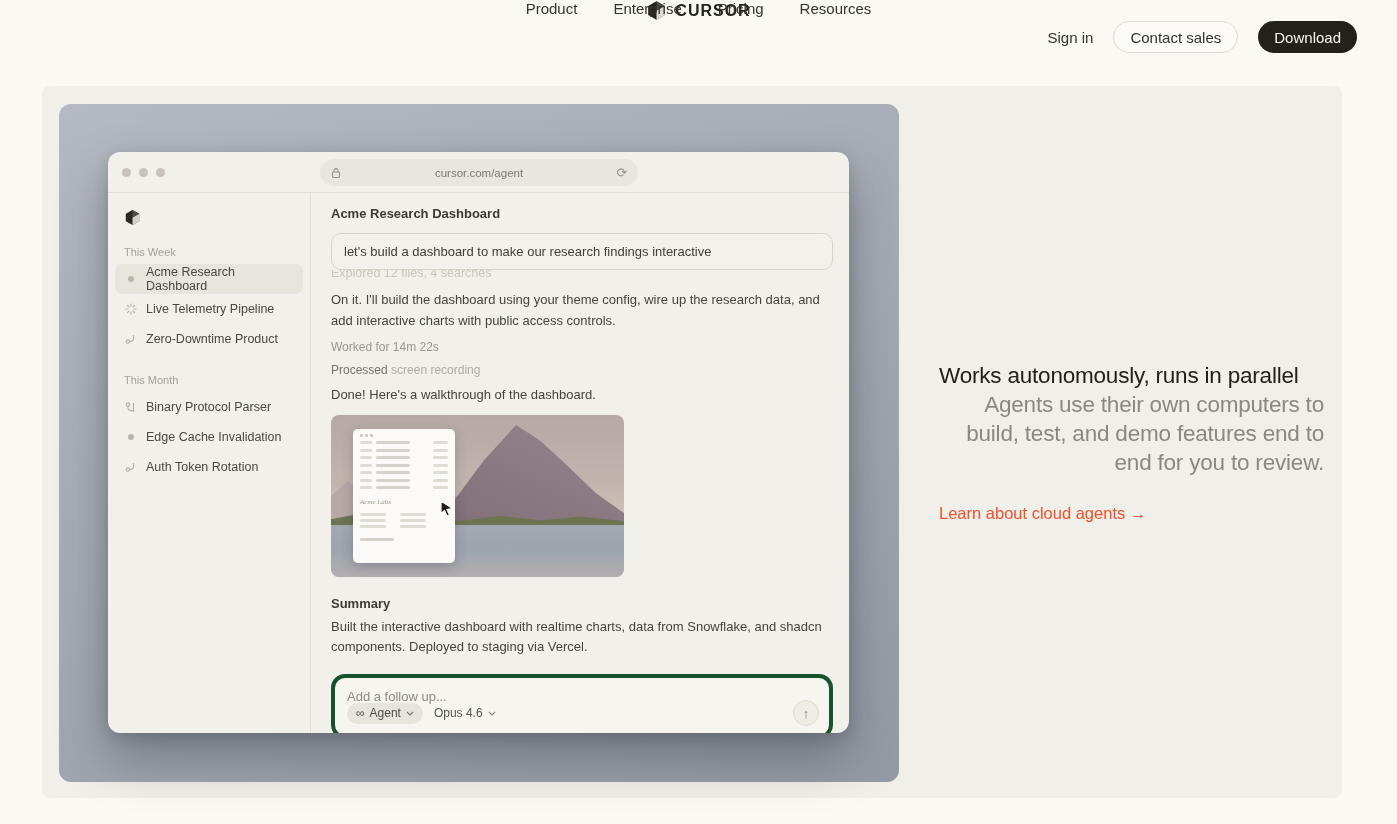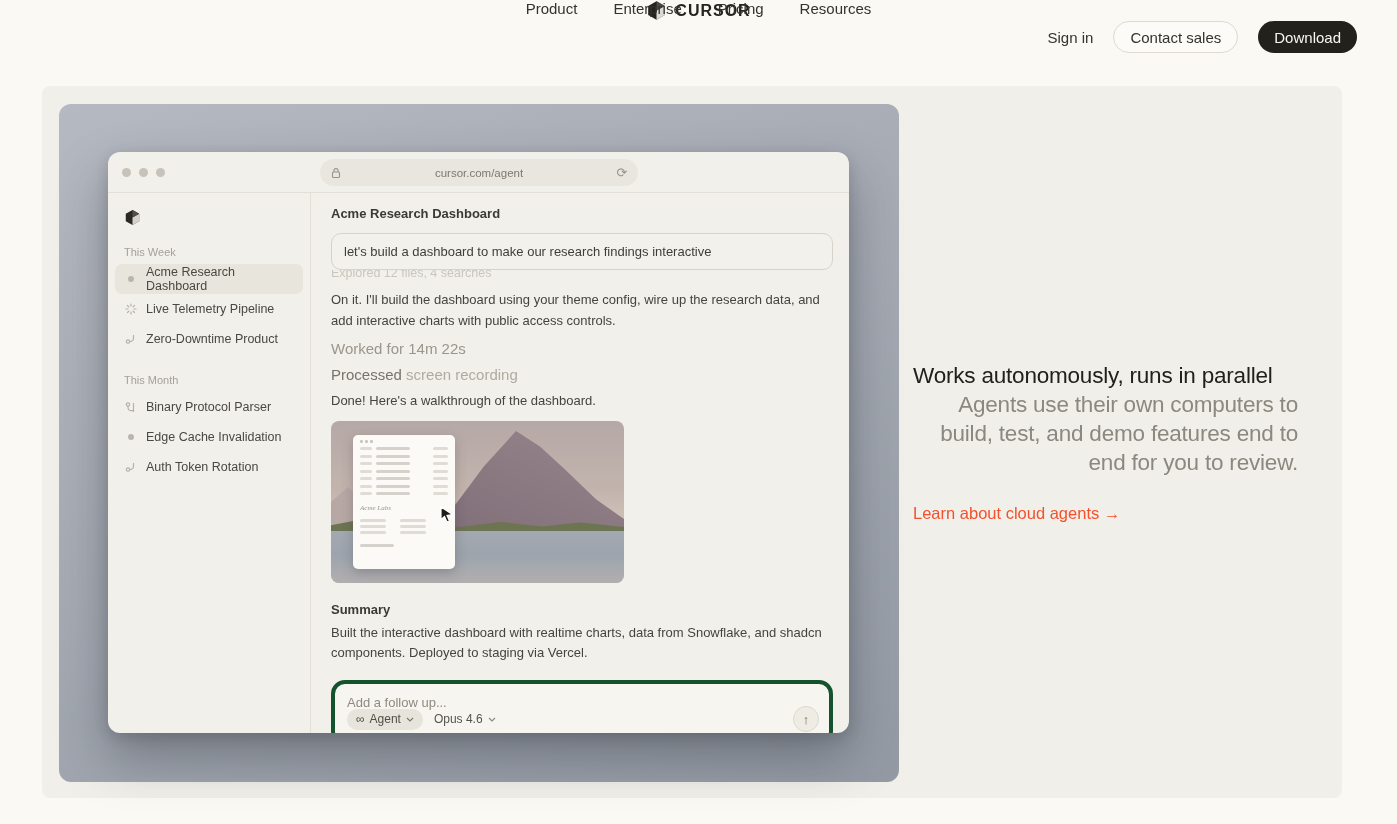"Worked for 14m 22s" .meta { font-size: 15px -> 12px }
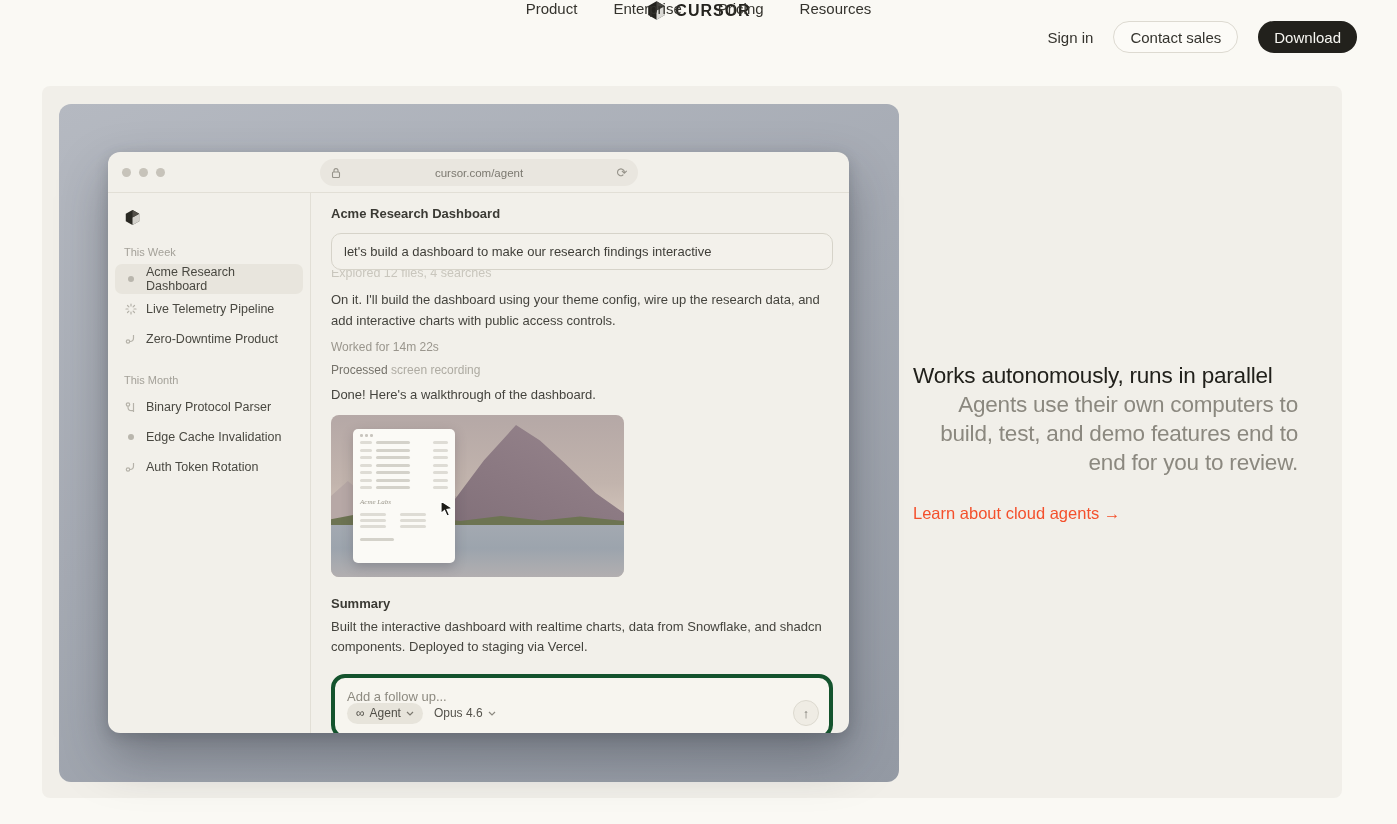"Works autonomously, runs in parallel" .feature { left: 871px -> 897px }
